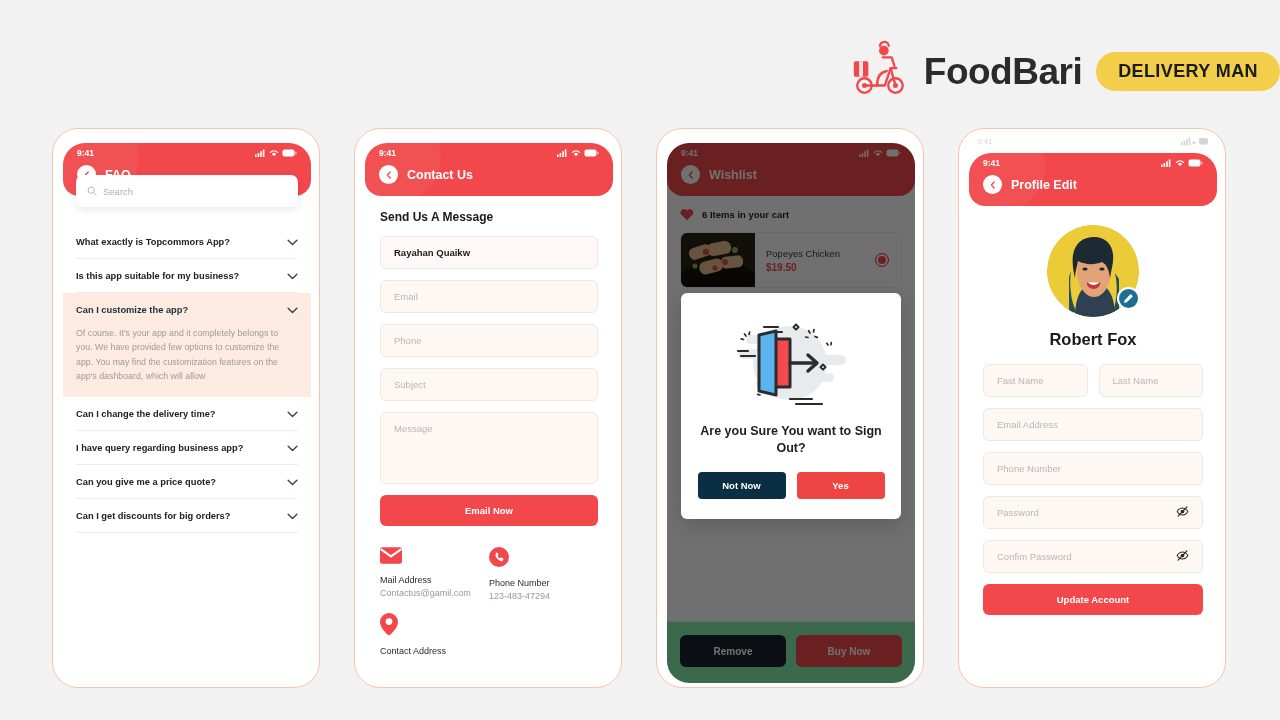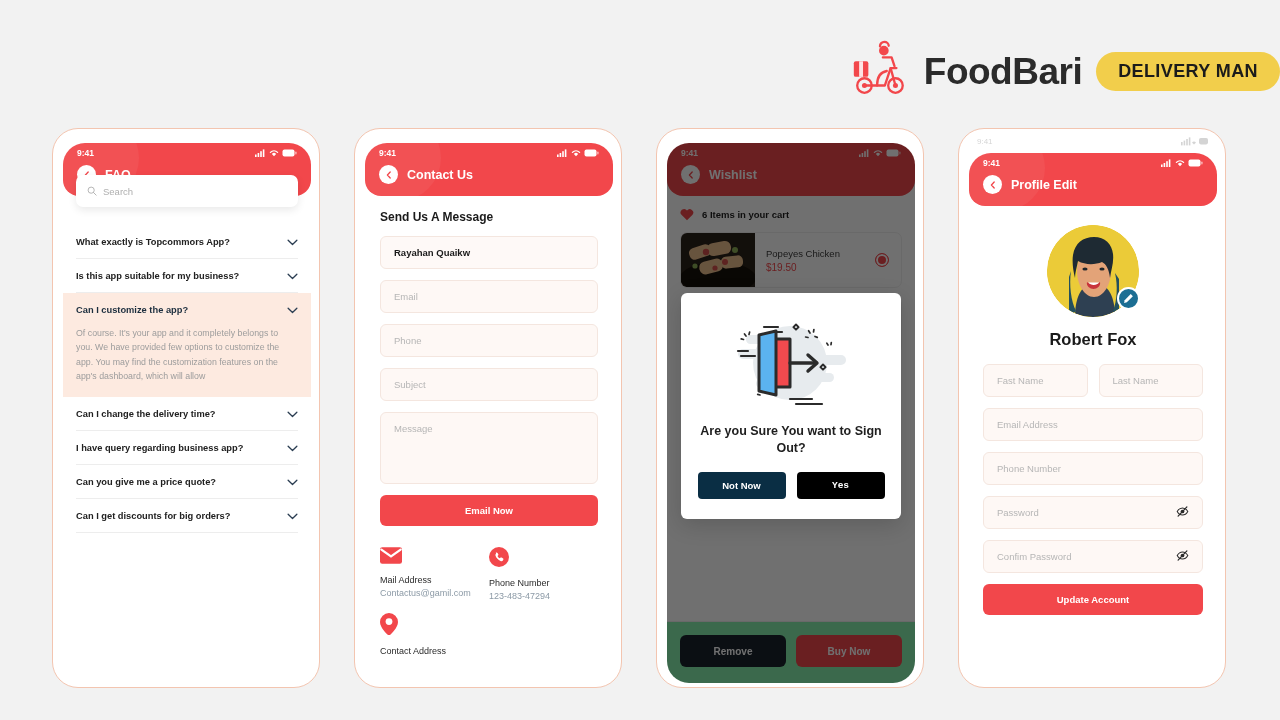"$19.50" .wl-price { font-weight: normal -> bold }
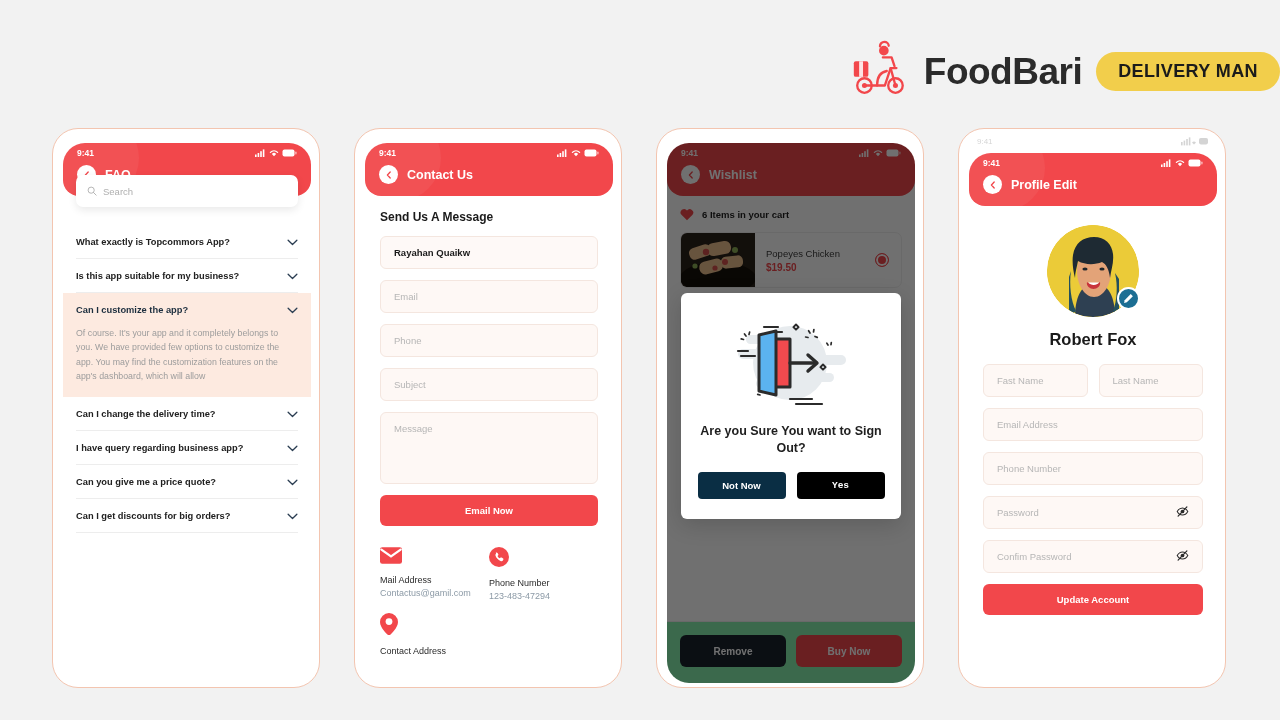"Yes" .modal-btn.red { background: #000000 -> #ef4444; font-family: Liberation Mono, monospace -> none }
